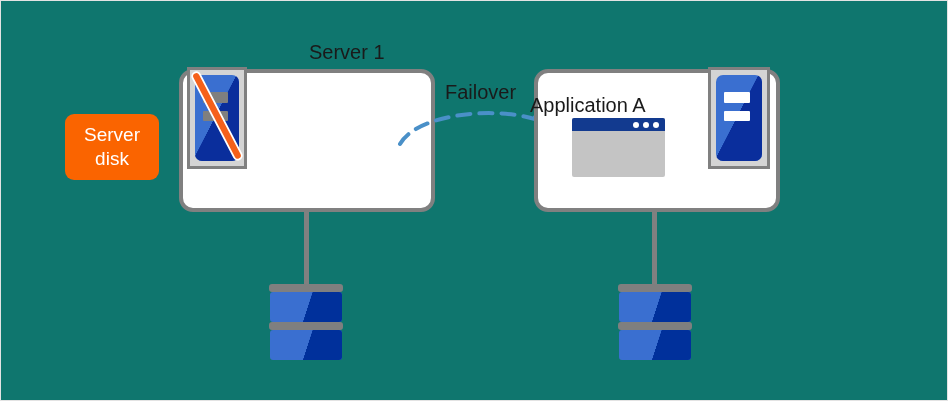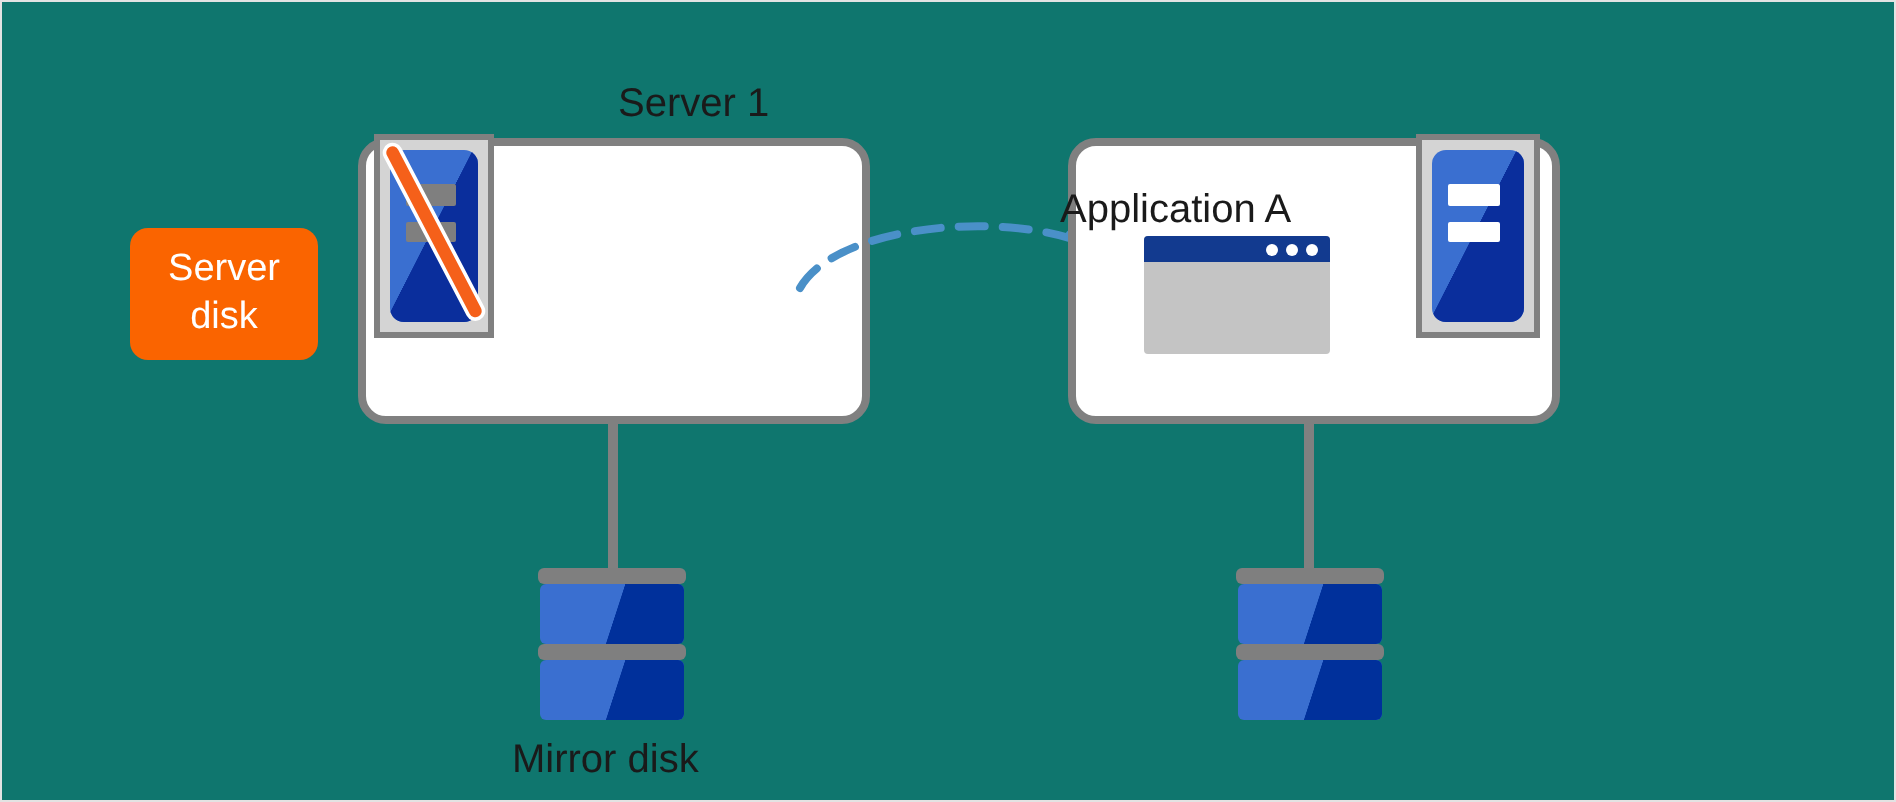"Failover" div.abs { html: none -> <div>Failover</div> }
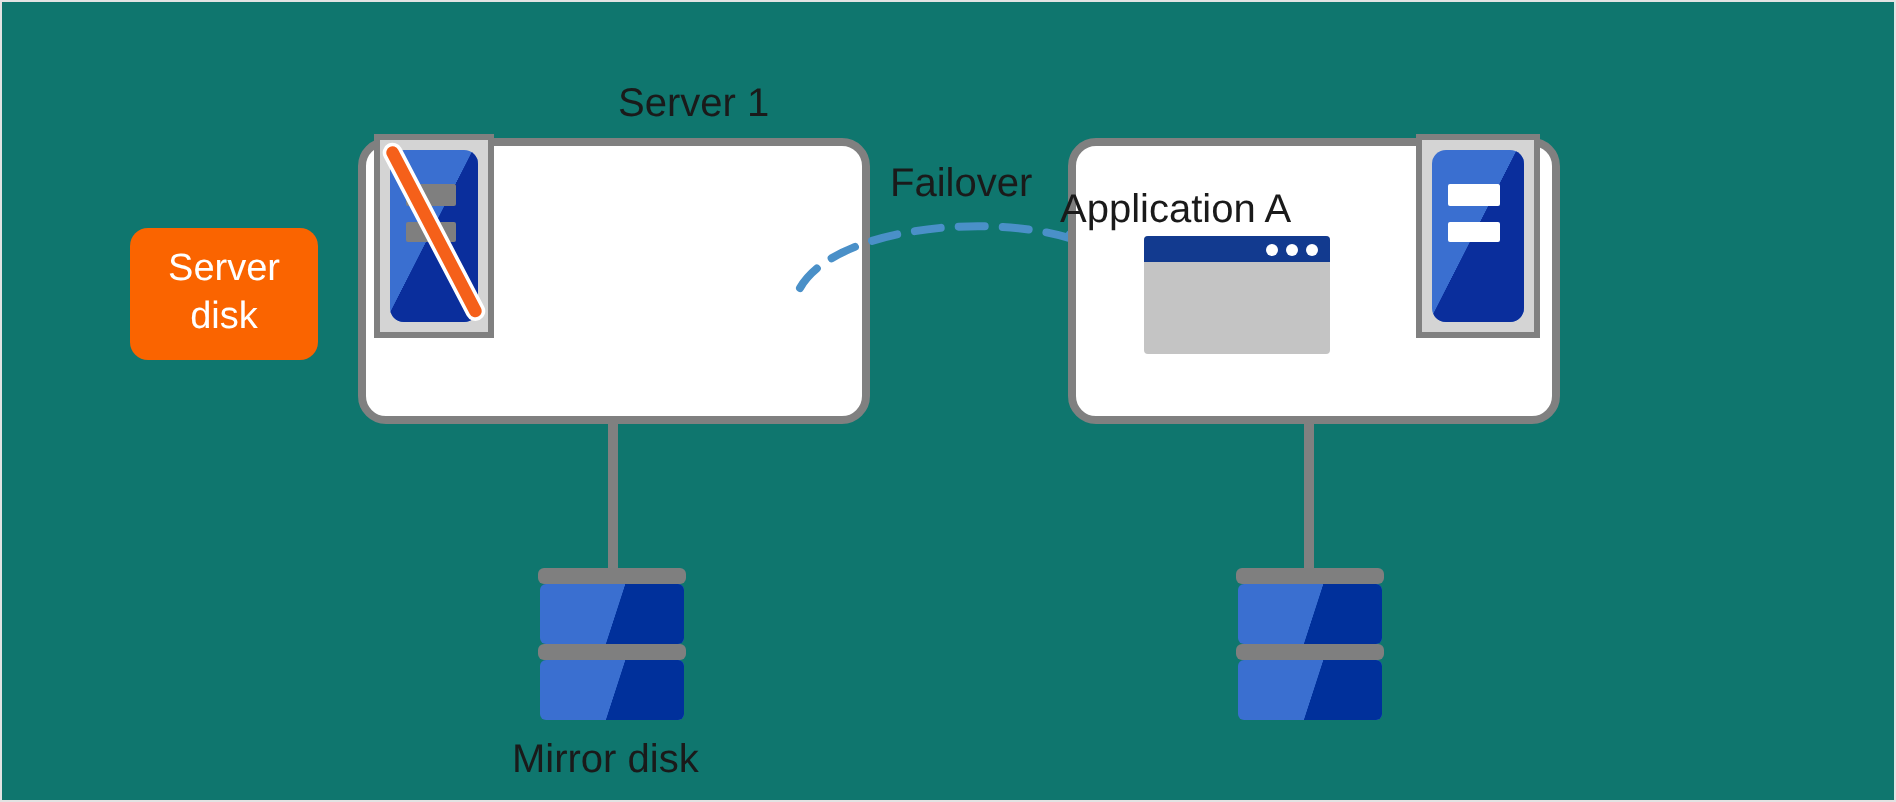"Mirror disk" div.abs { html: <div>Mirror disk</div> -> none }
